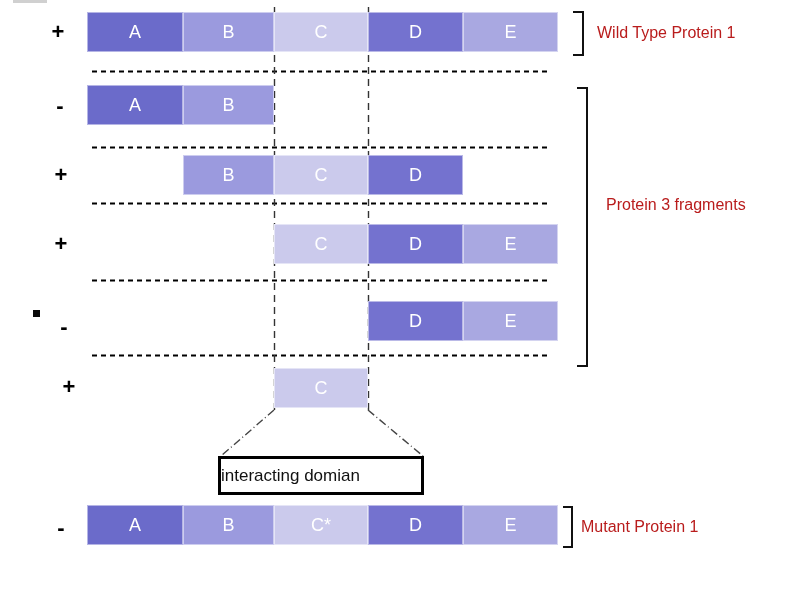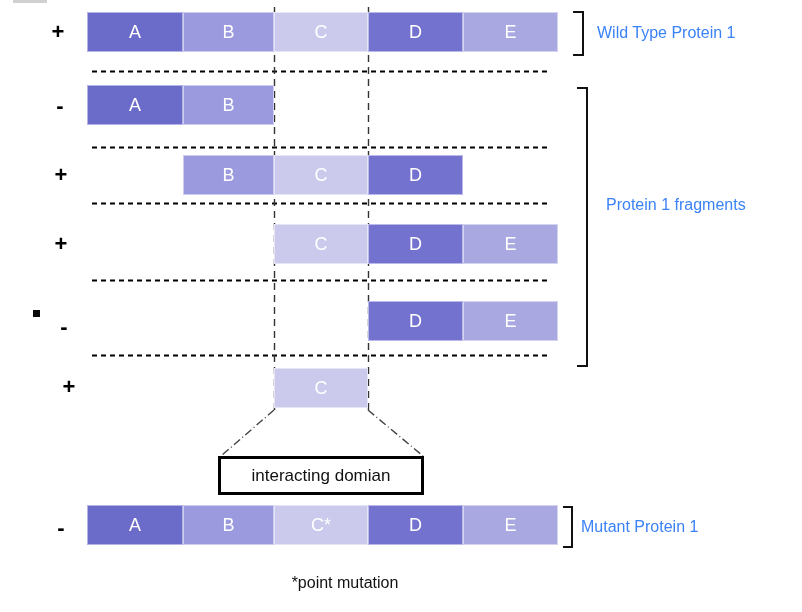"Wild Type Protein 1" .bracket-label { color: #3b82f6 -> #b91c1c }
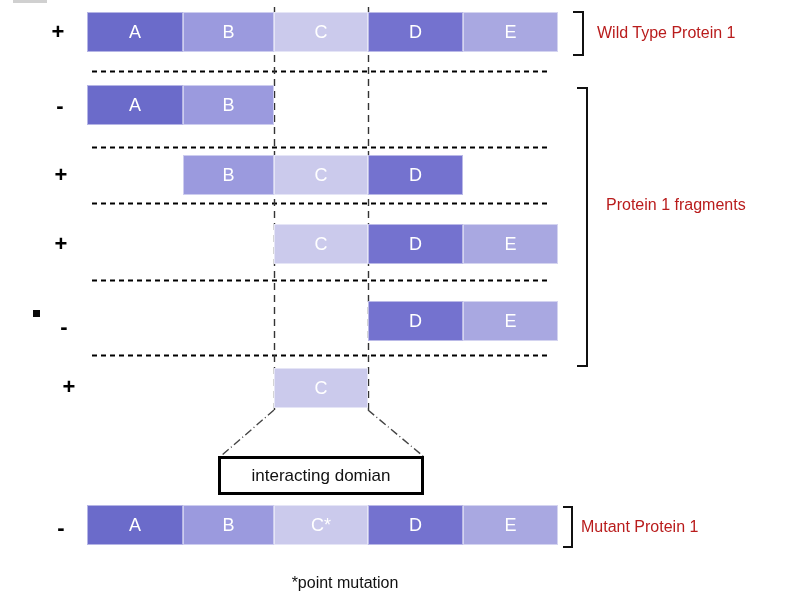"Protein 1 fragments" div.bracket-label { text: 1 -> 3 }
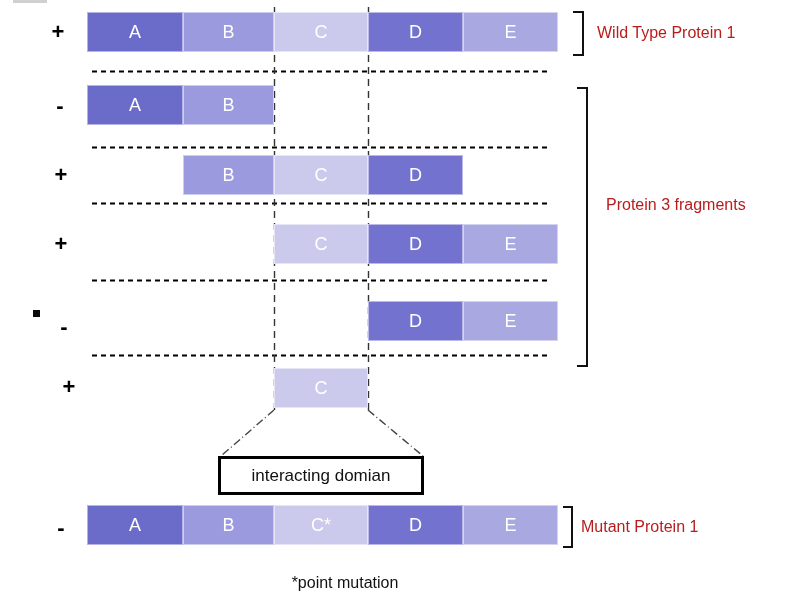"interacting domian" .interacting-box { justify-content: center -> none }
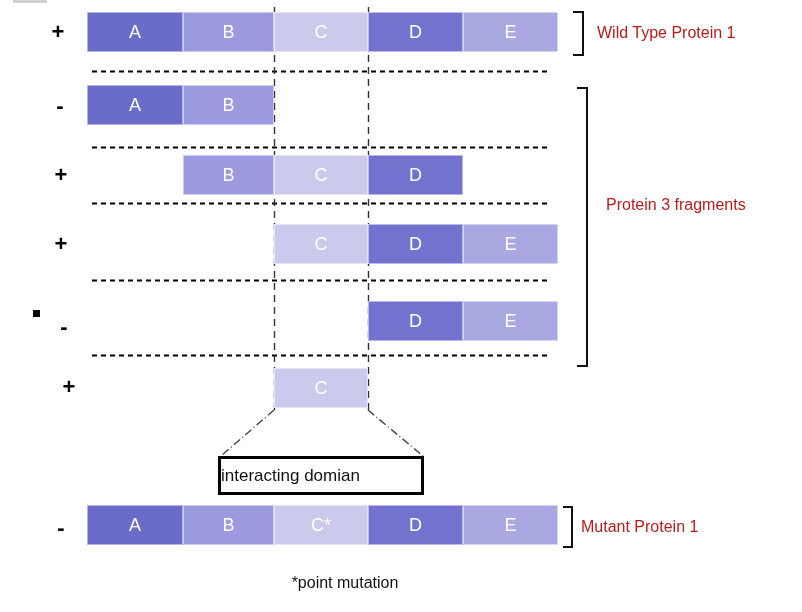"*point mutation" div.footnote { html: <div>*point mutation</div> -> none }
